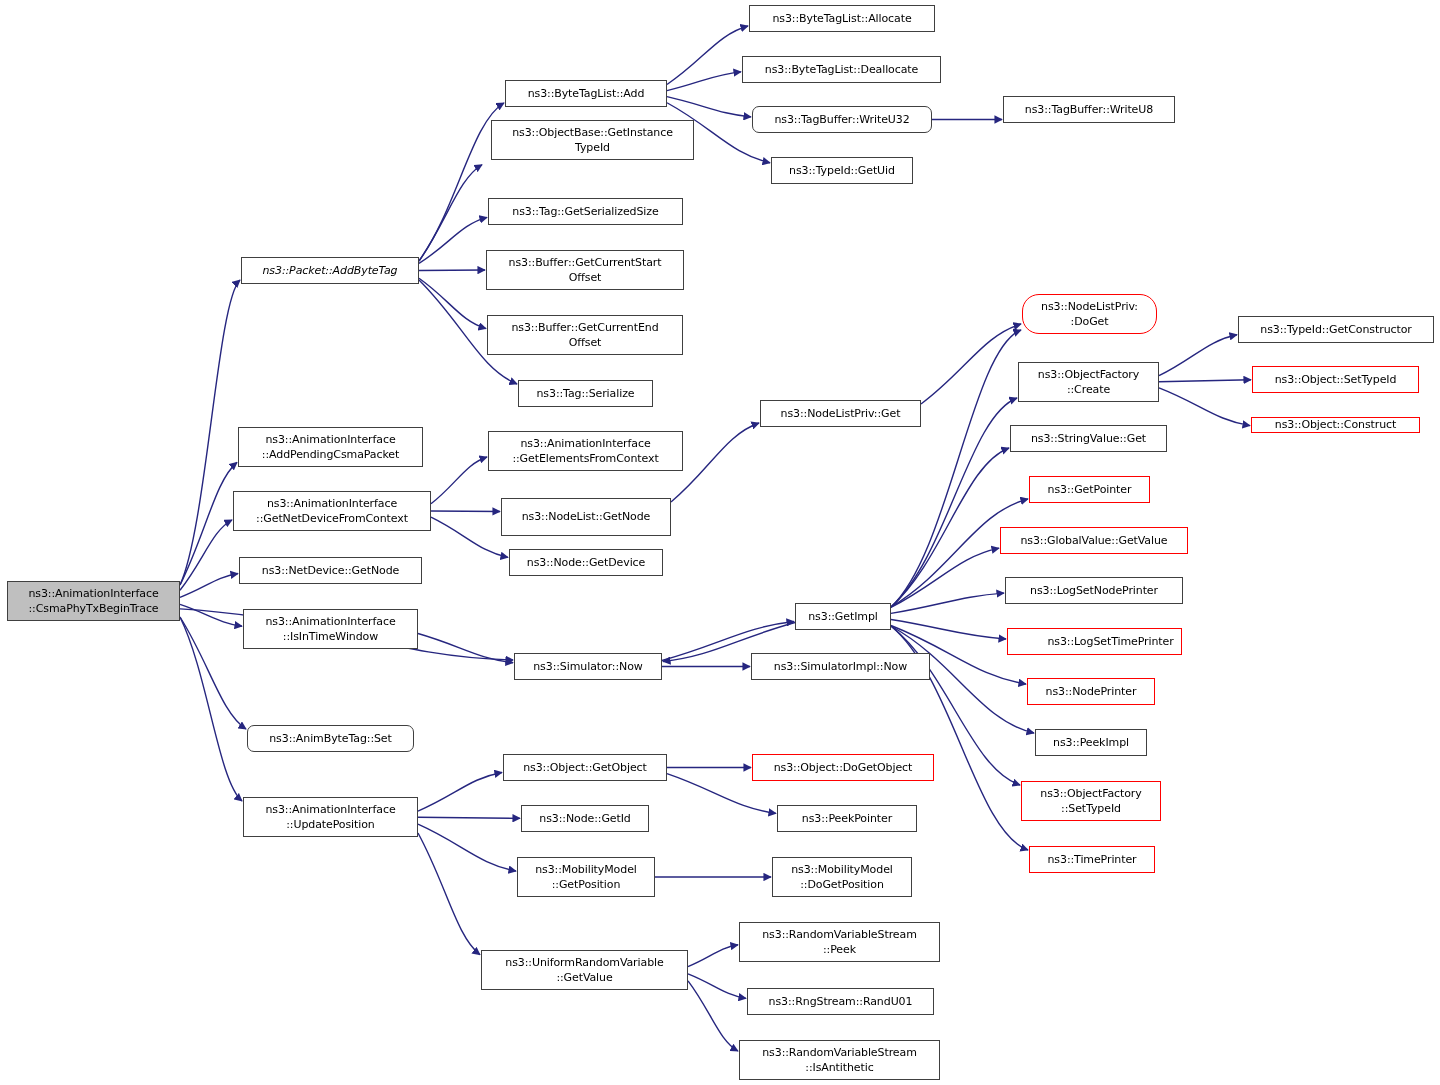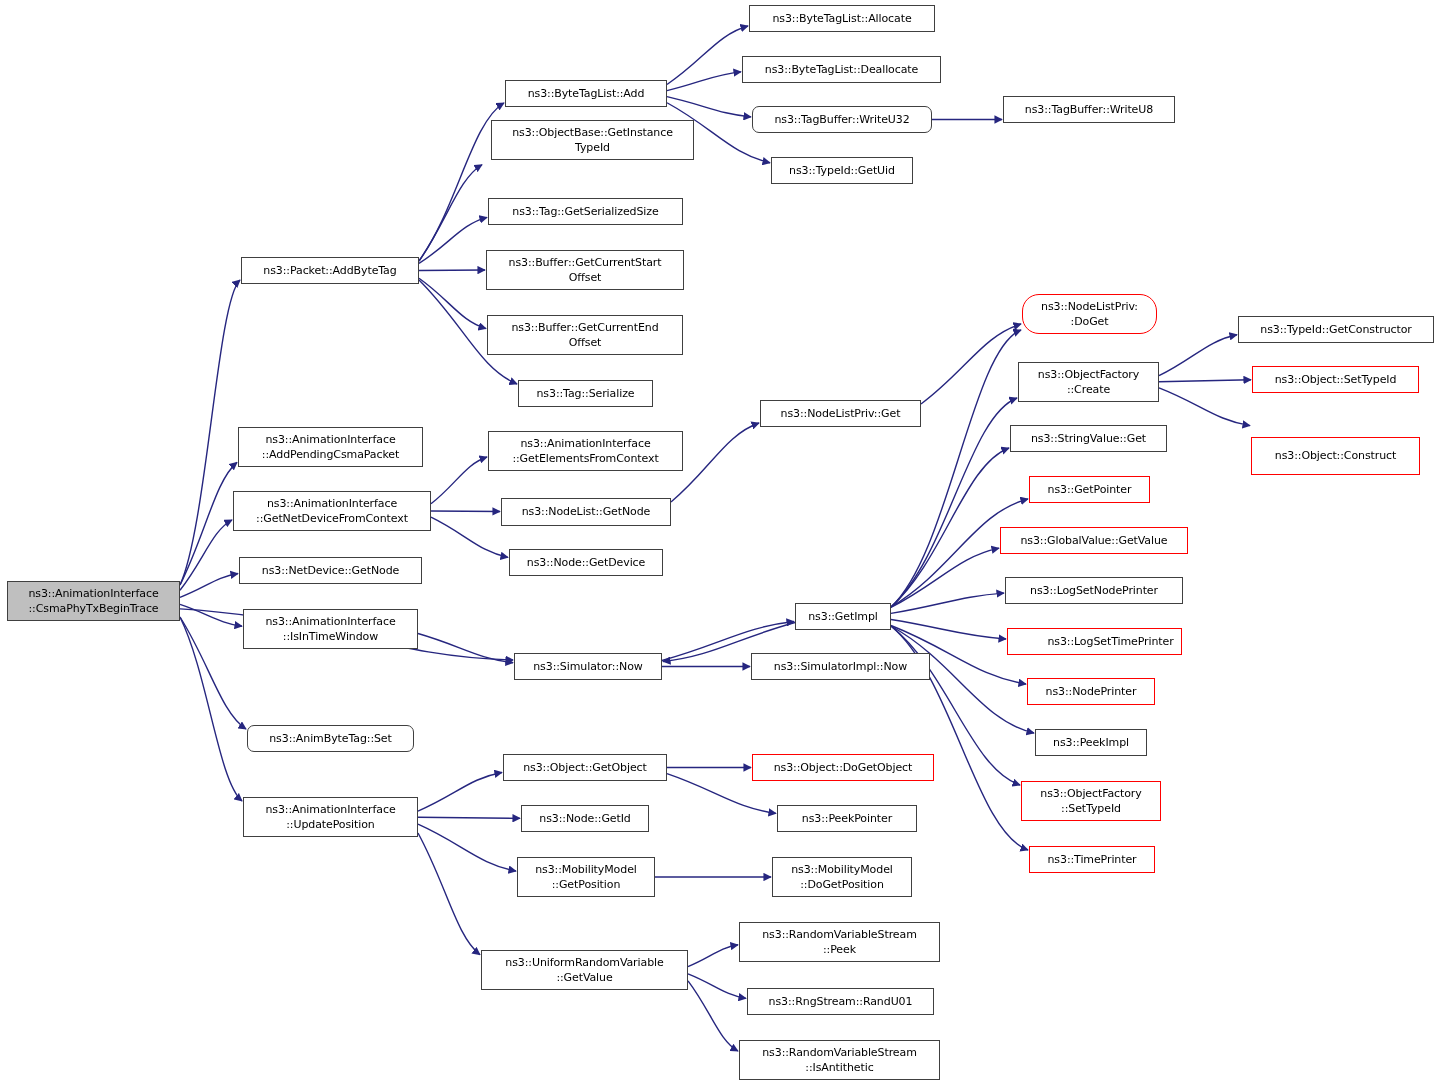"ns3::Packet::AddByteTag" div.node { font-style: none -> italic }
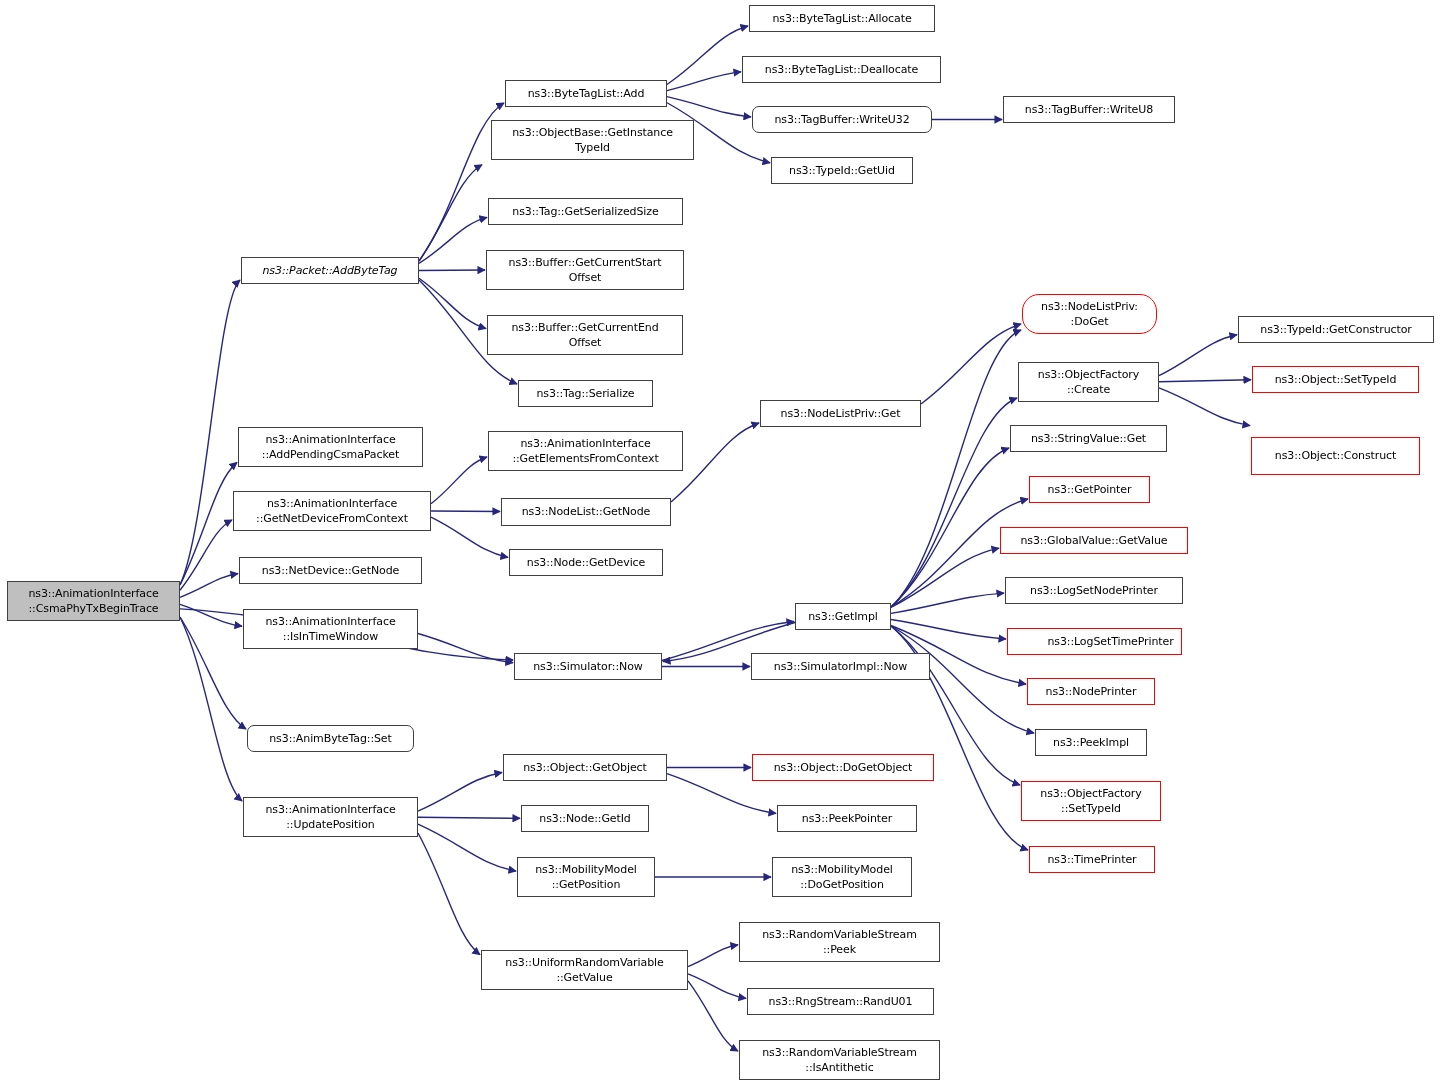"ns3::Object::Construct" div.node { height: 38px -> 16px; margin-top: 20px -> none }
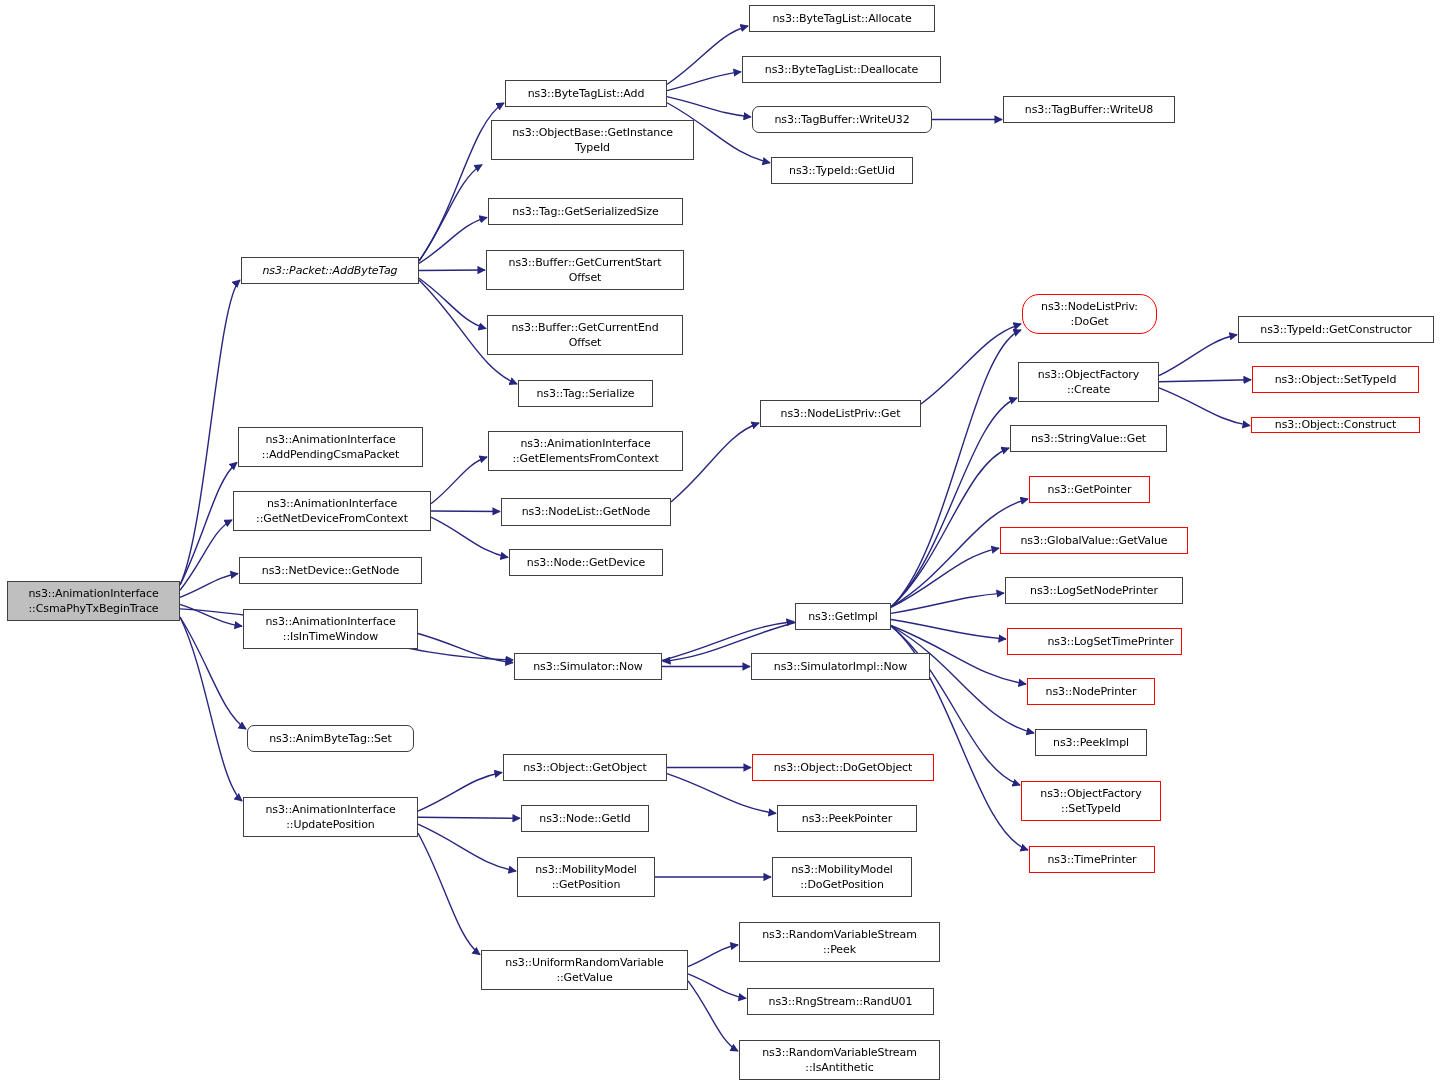"ns3::NodeList::GetNode" div.node { height: 28px -> 38px }
